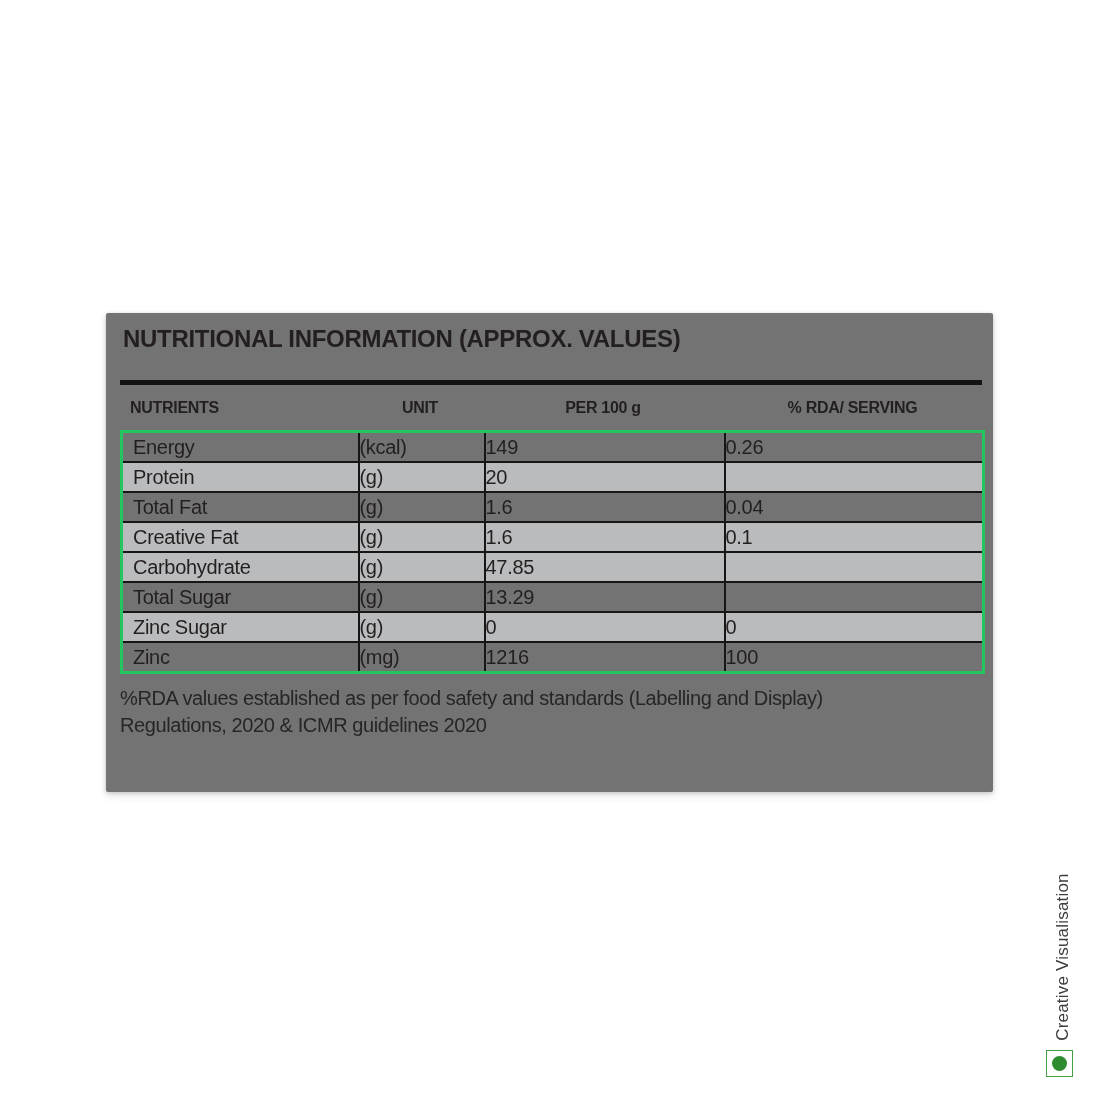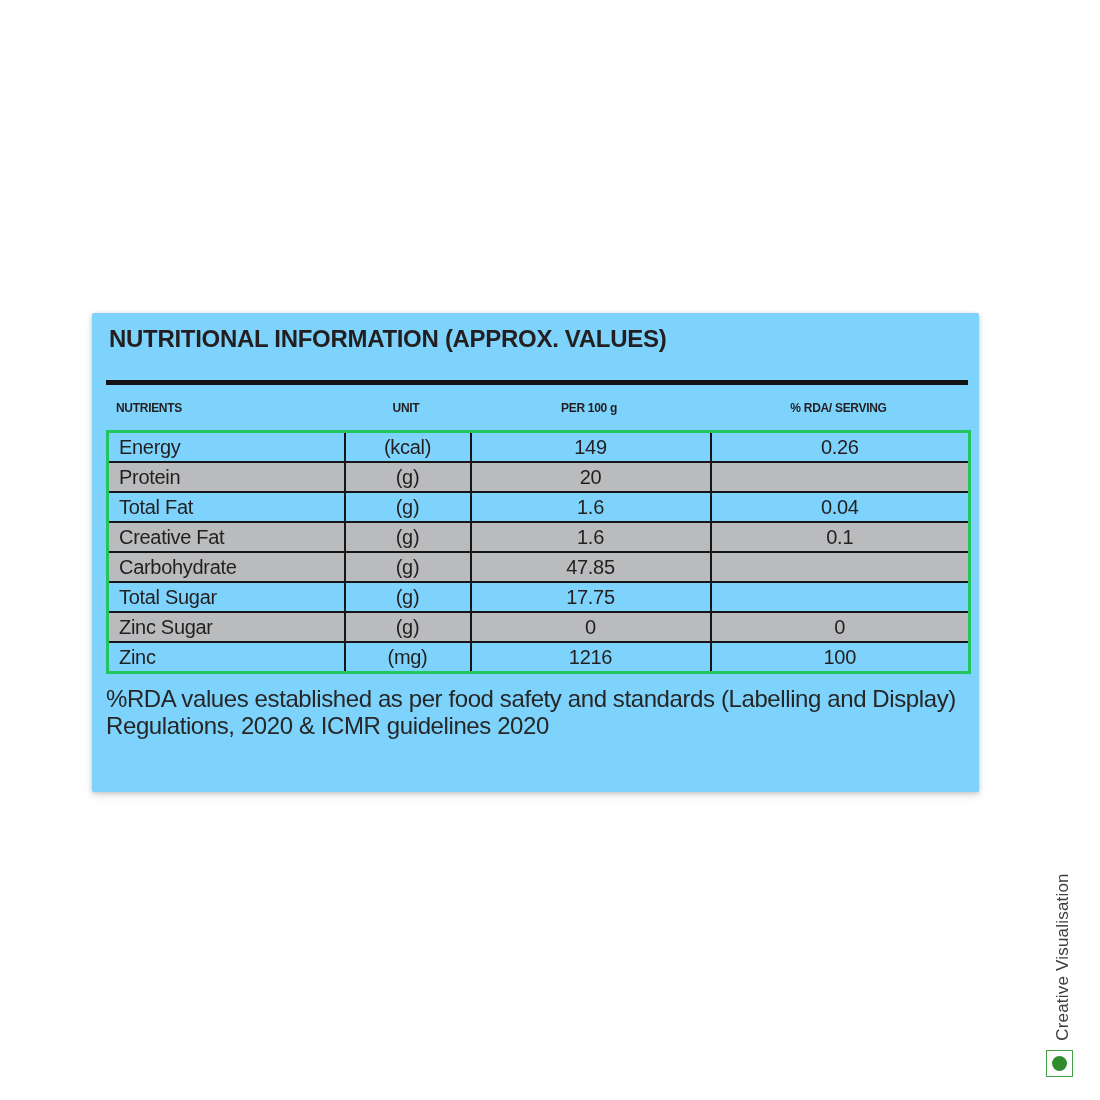"NUTRITIONAL INFORMATION (APPROX. VALUES)" .card { background: #7dd3fc -> #737373; left: 92px -> 106px }
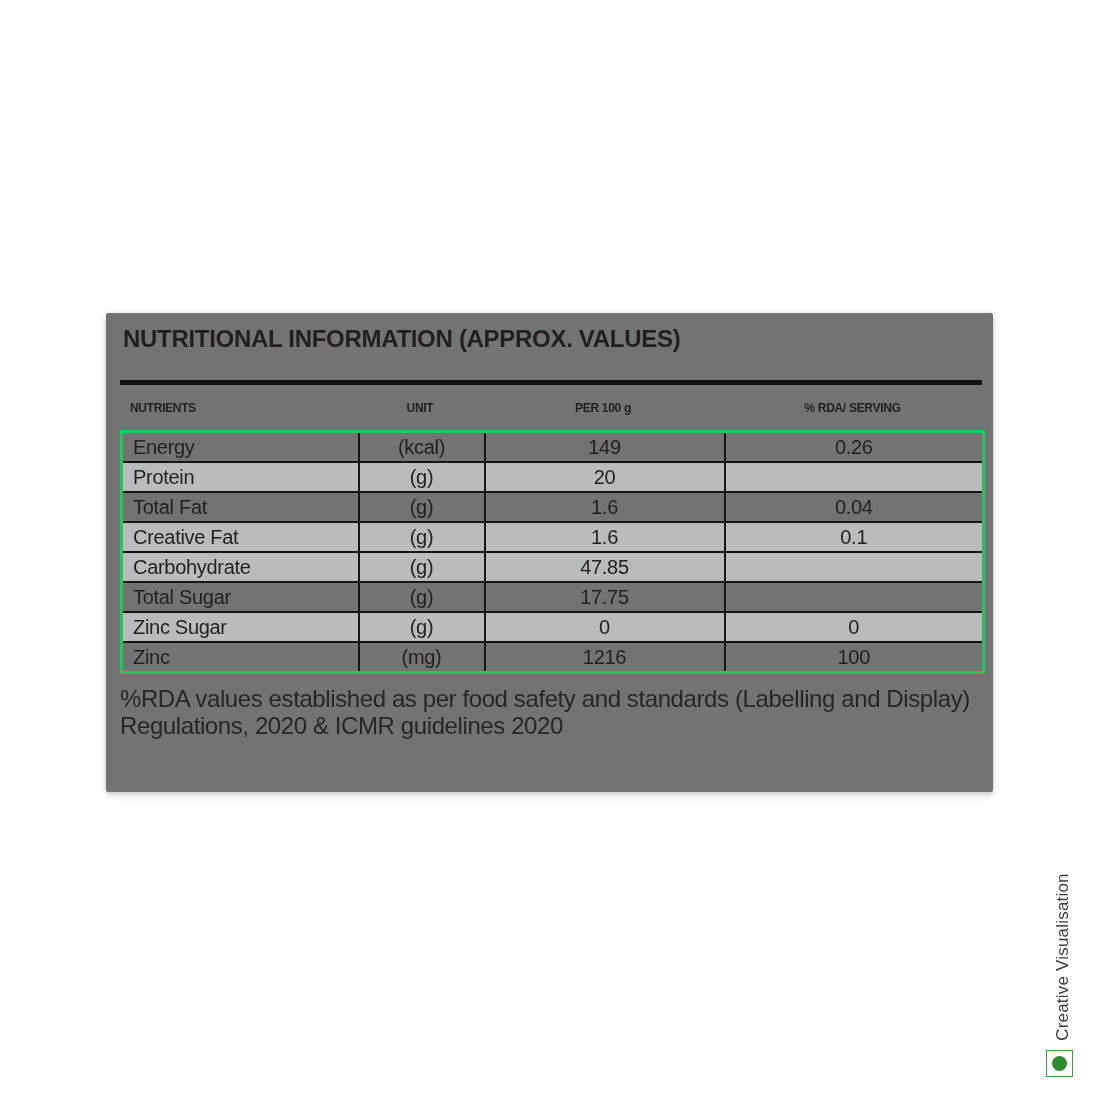"NUTRIENTS" .header-cell { font-size: 12px -> 16px }
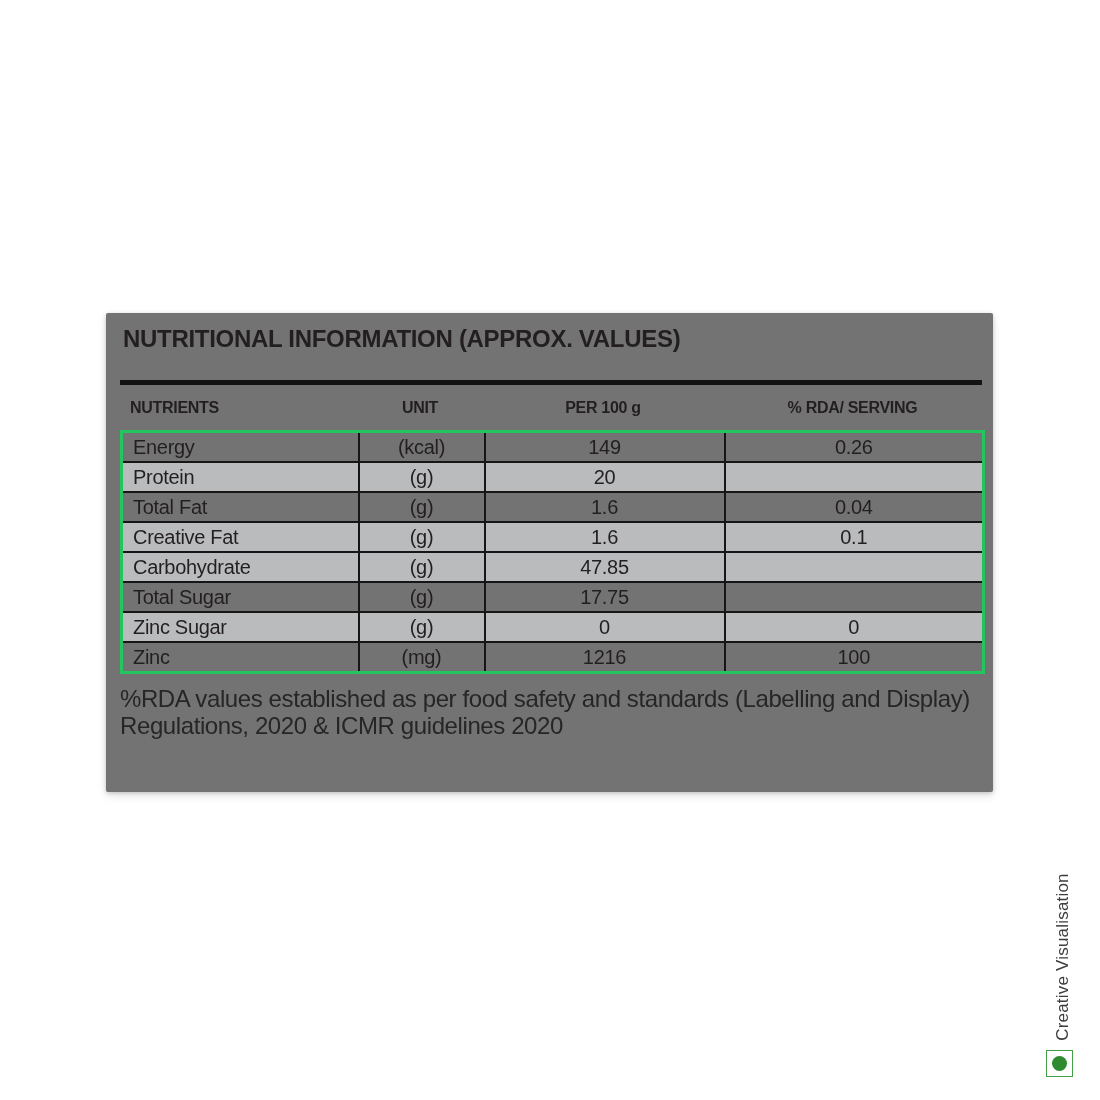"(kcal)" table.nutrition td { text-align: center -> left }
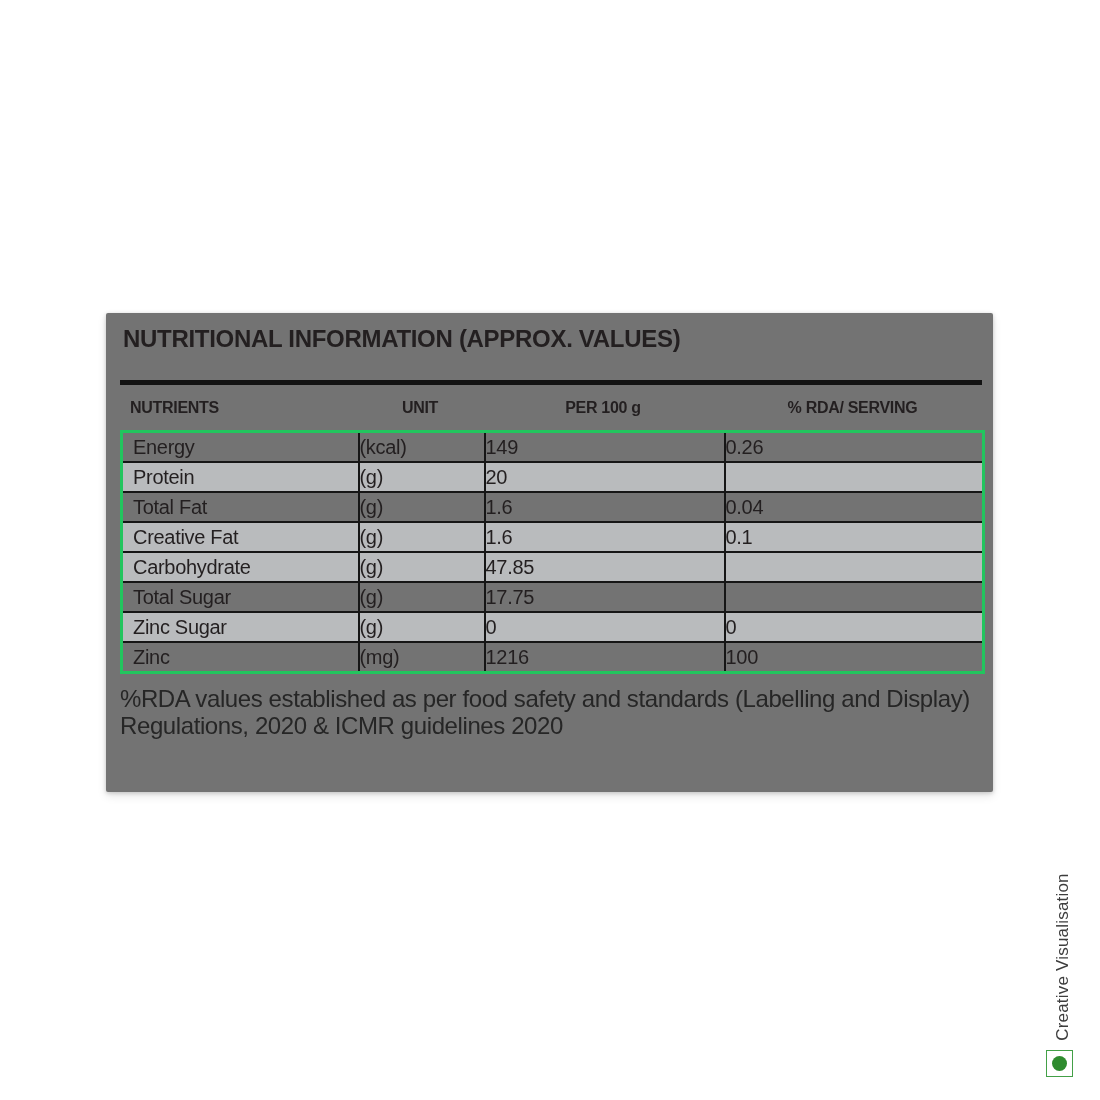"17.75" td { text: 17.75 -> 13.29 }
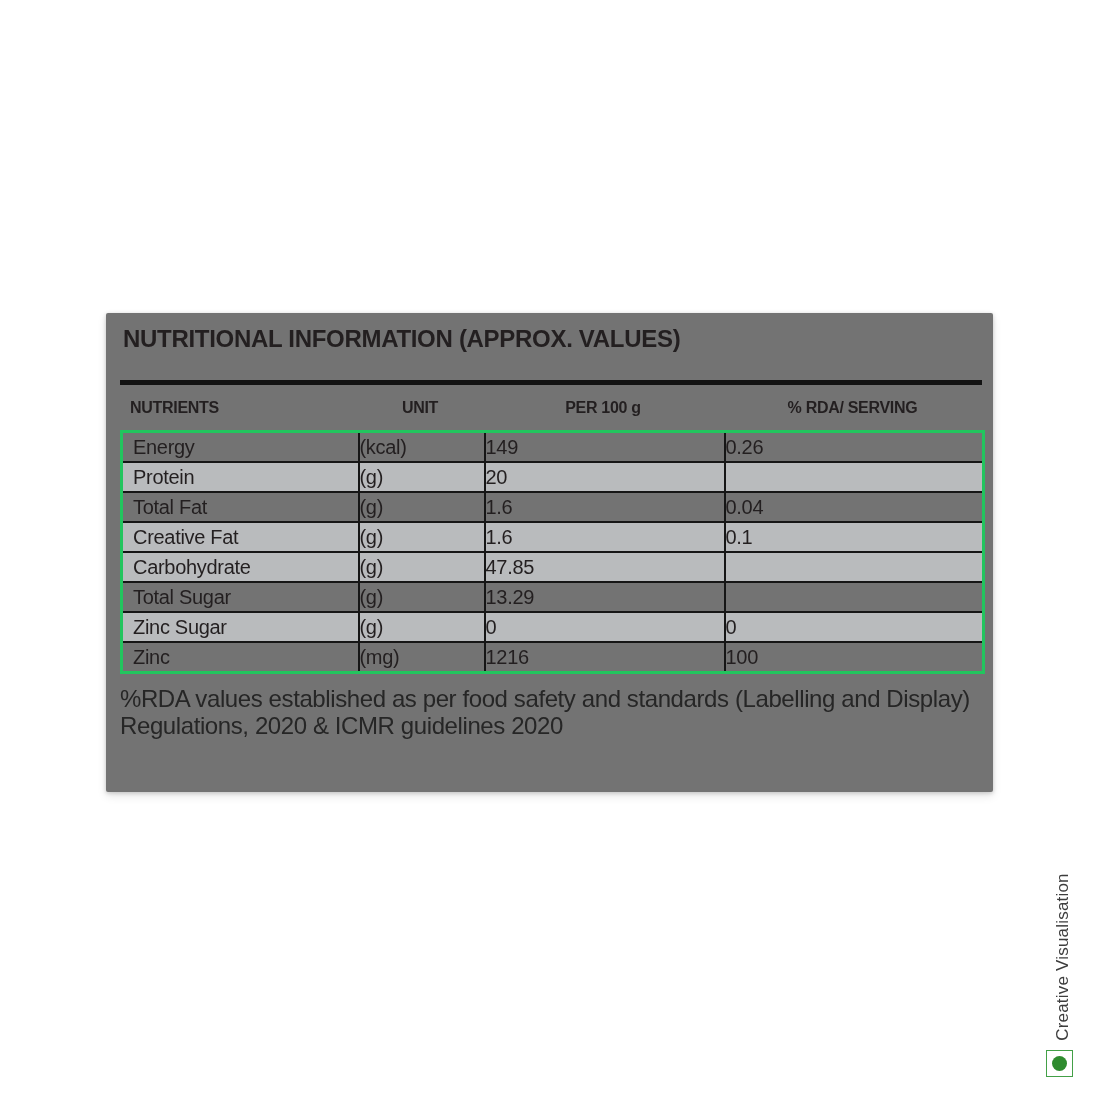"%RDA values established as per" .footnote { font-size: 24px -> 20px }
